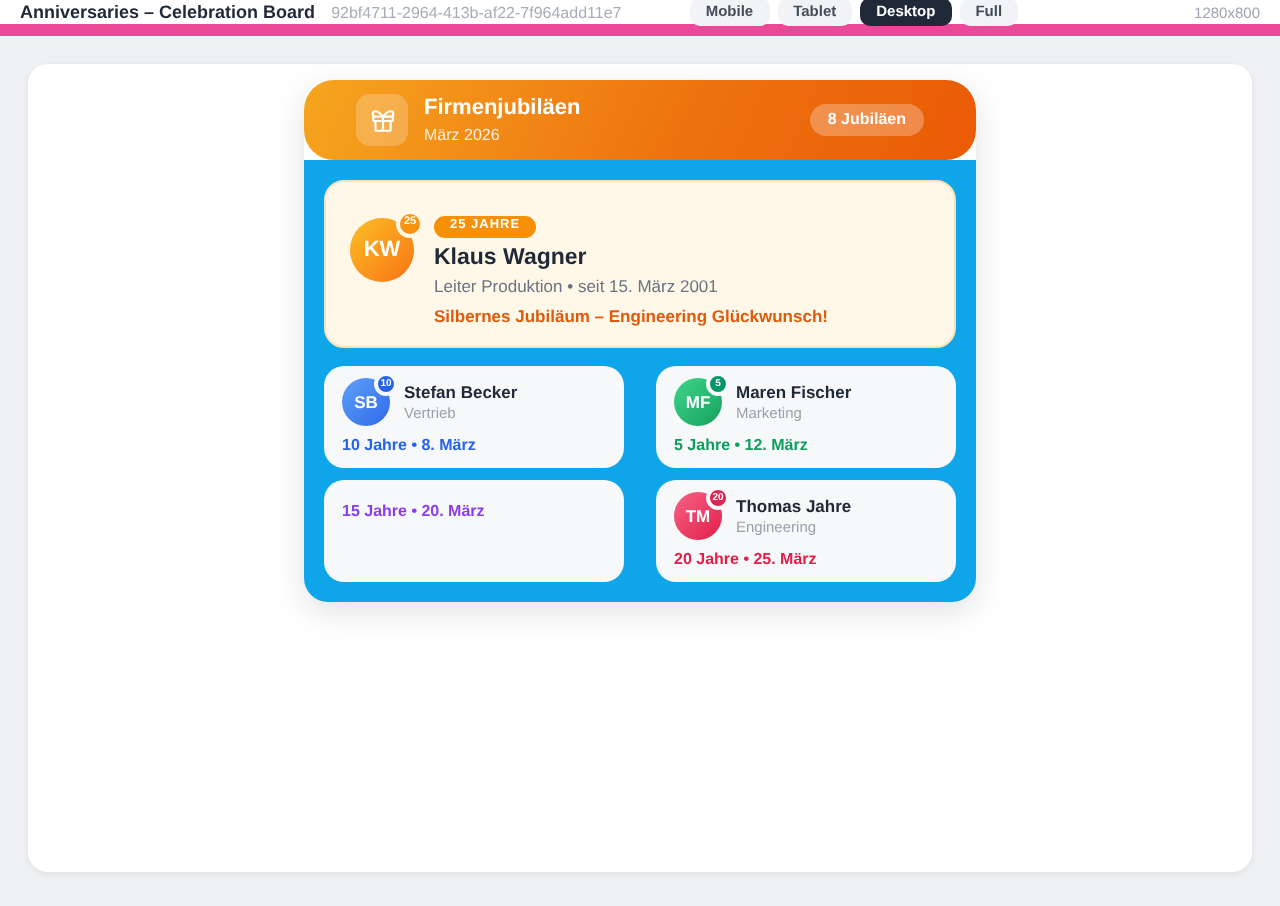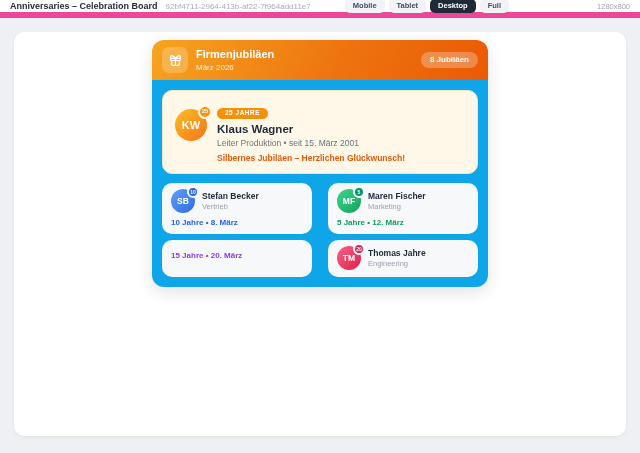"Firmenjubiläen" .board-header { border-radius: none -> 15px; padding: 0 10px -> 0 26px }
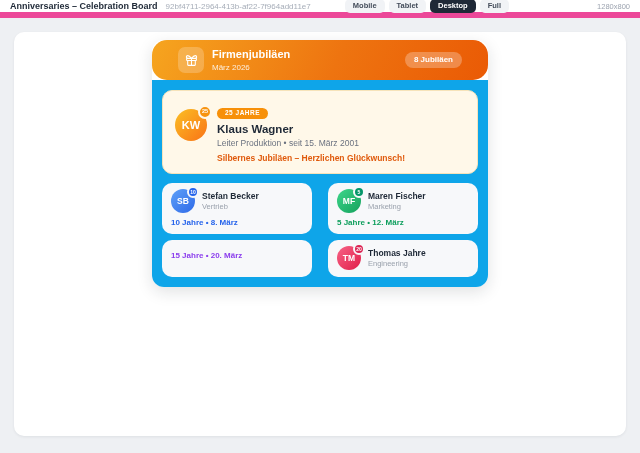"Silbernes Jubiläen – Herzlichen" div.highlight { text: Jubiläen – Herzlichen -> Jubiläum – Engineering }
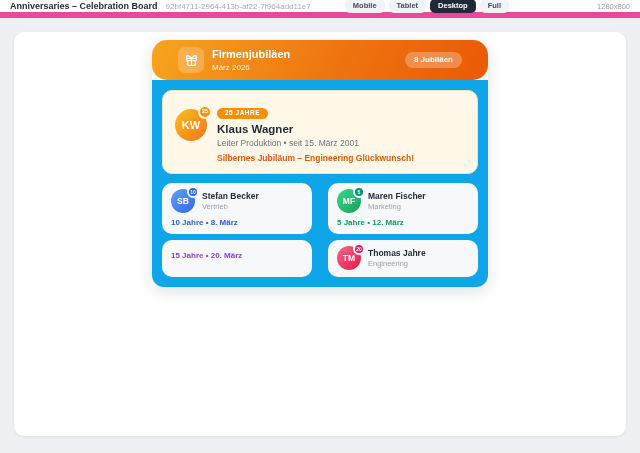"20 Jahre • 25. März" div.anniv { html: none -> <div>20 Jahre • 25. März</div> }
